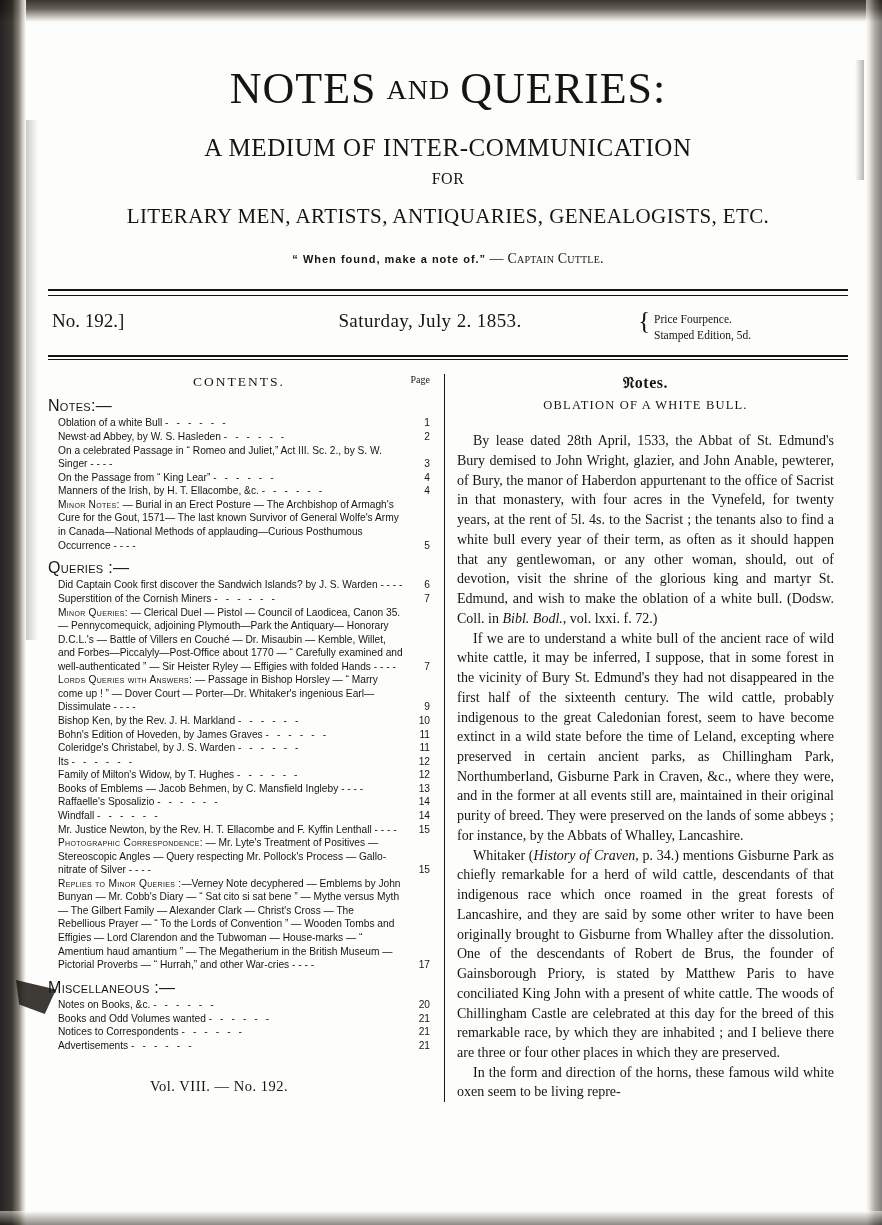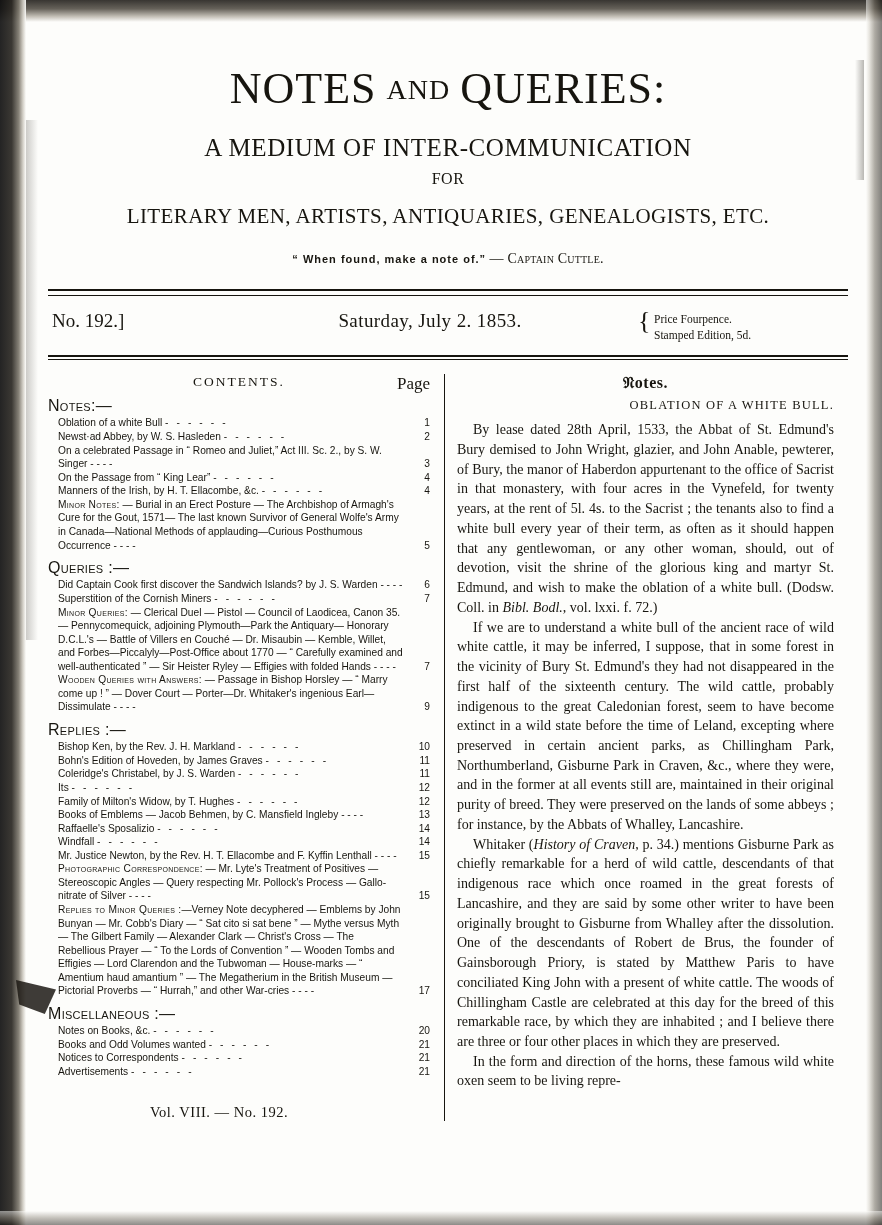"Page" .contents-head .page-word { font-size: 17px -> 10px }
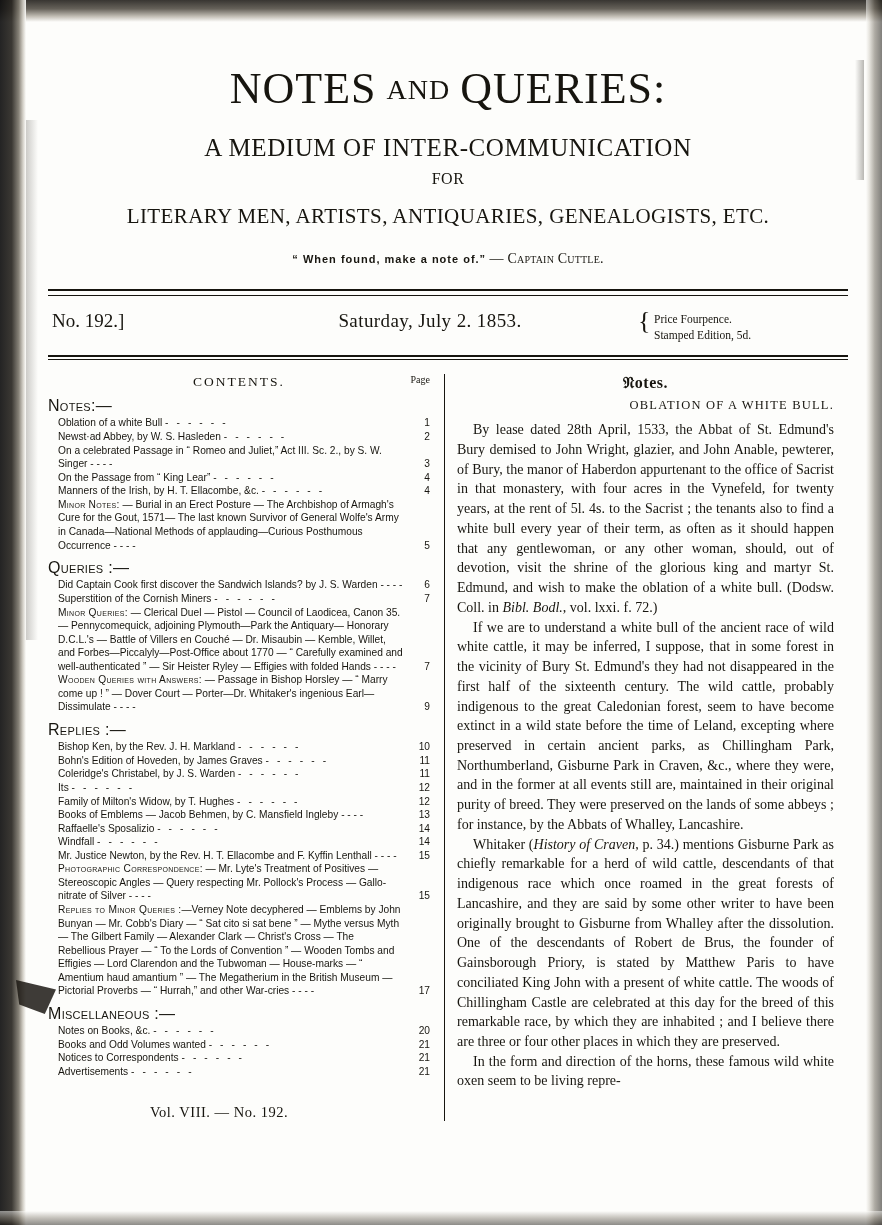"OBLATION OF A WHITE BULL." .article-head { margin-bottom: 7px -> 18px; text-align: right -> center }
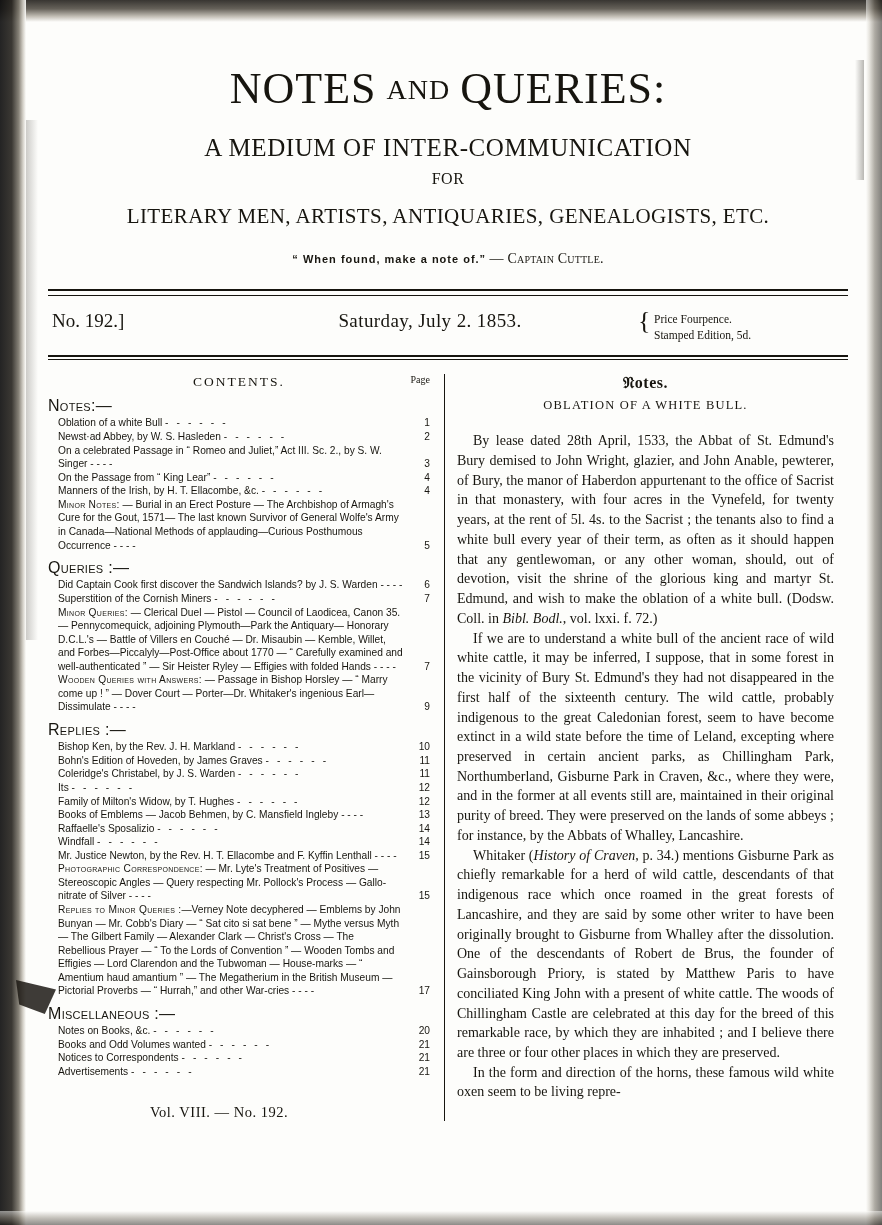"Wooden Queries with Answers:" span.sc-lead { text: Wooden -> Lords }
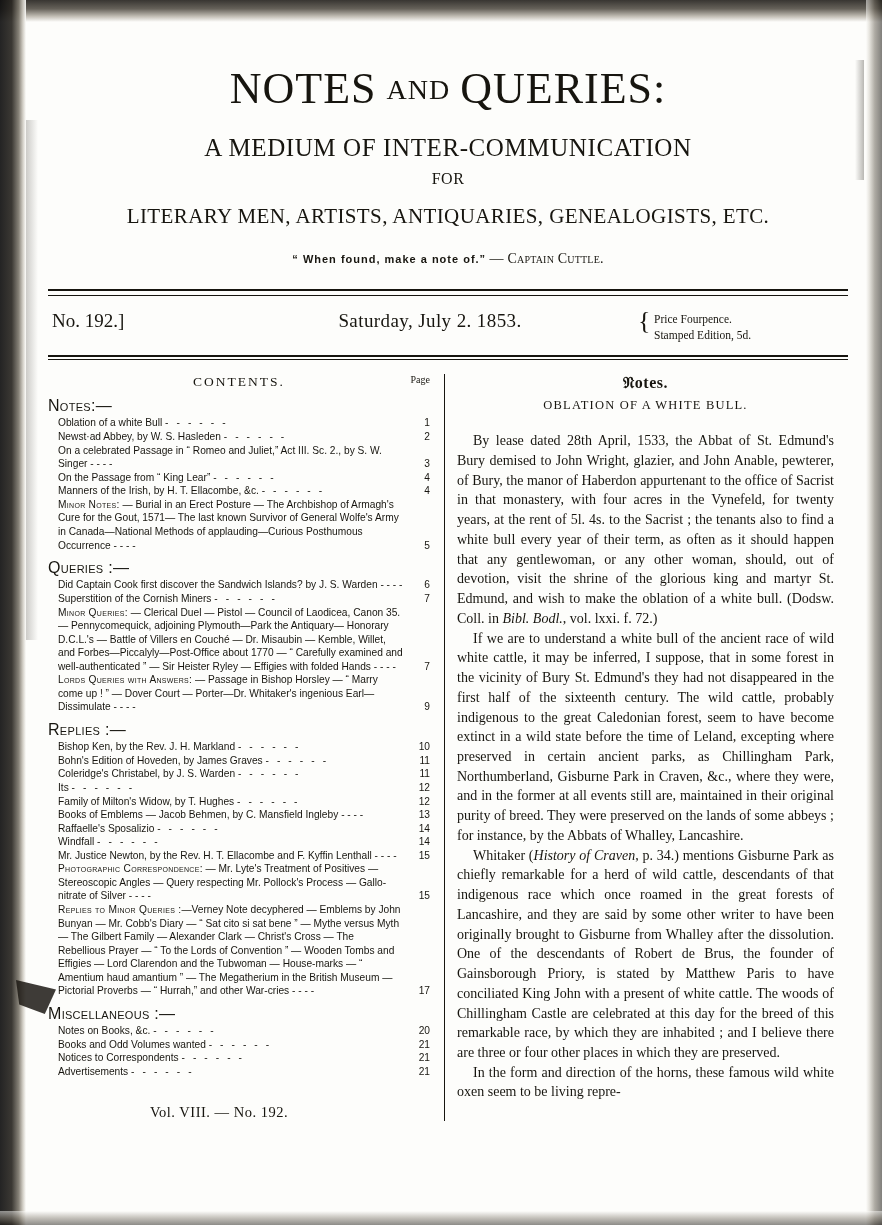"Replies :—" div.section { html: <div>Replies :—</div> -> none }
